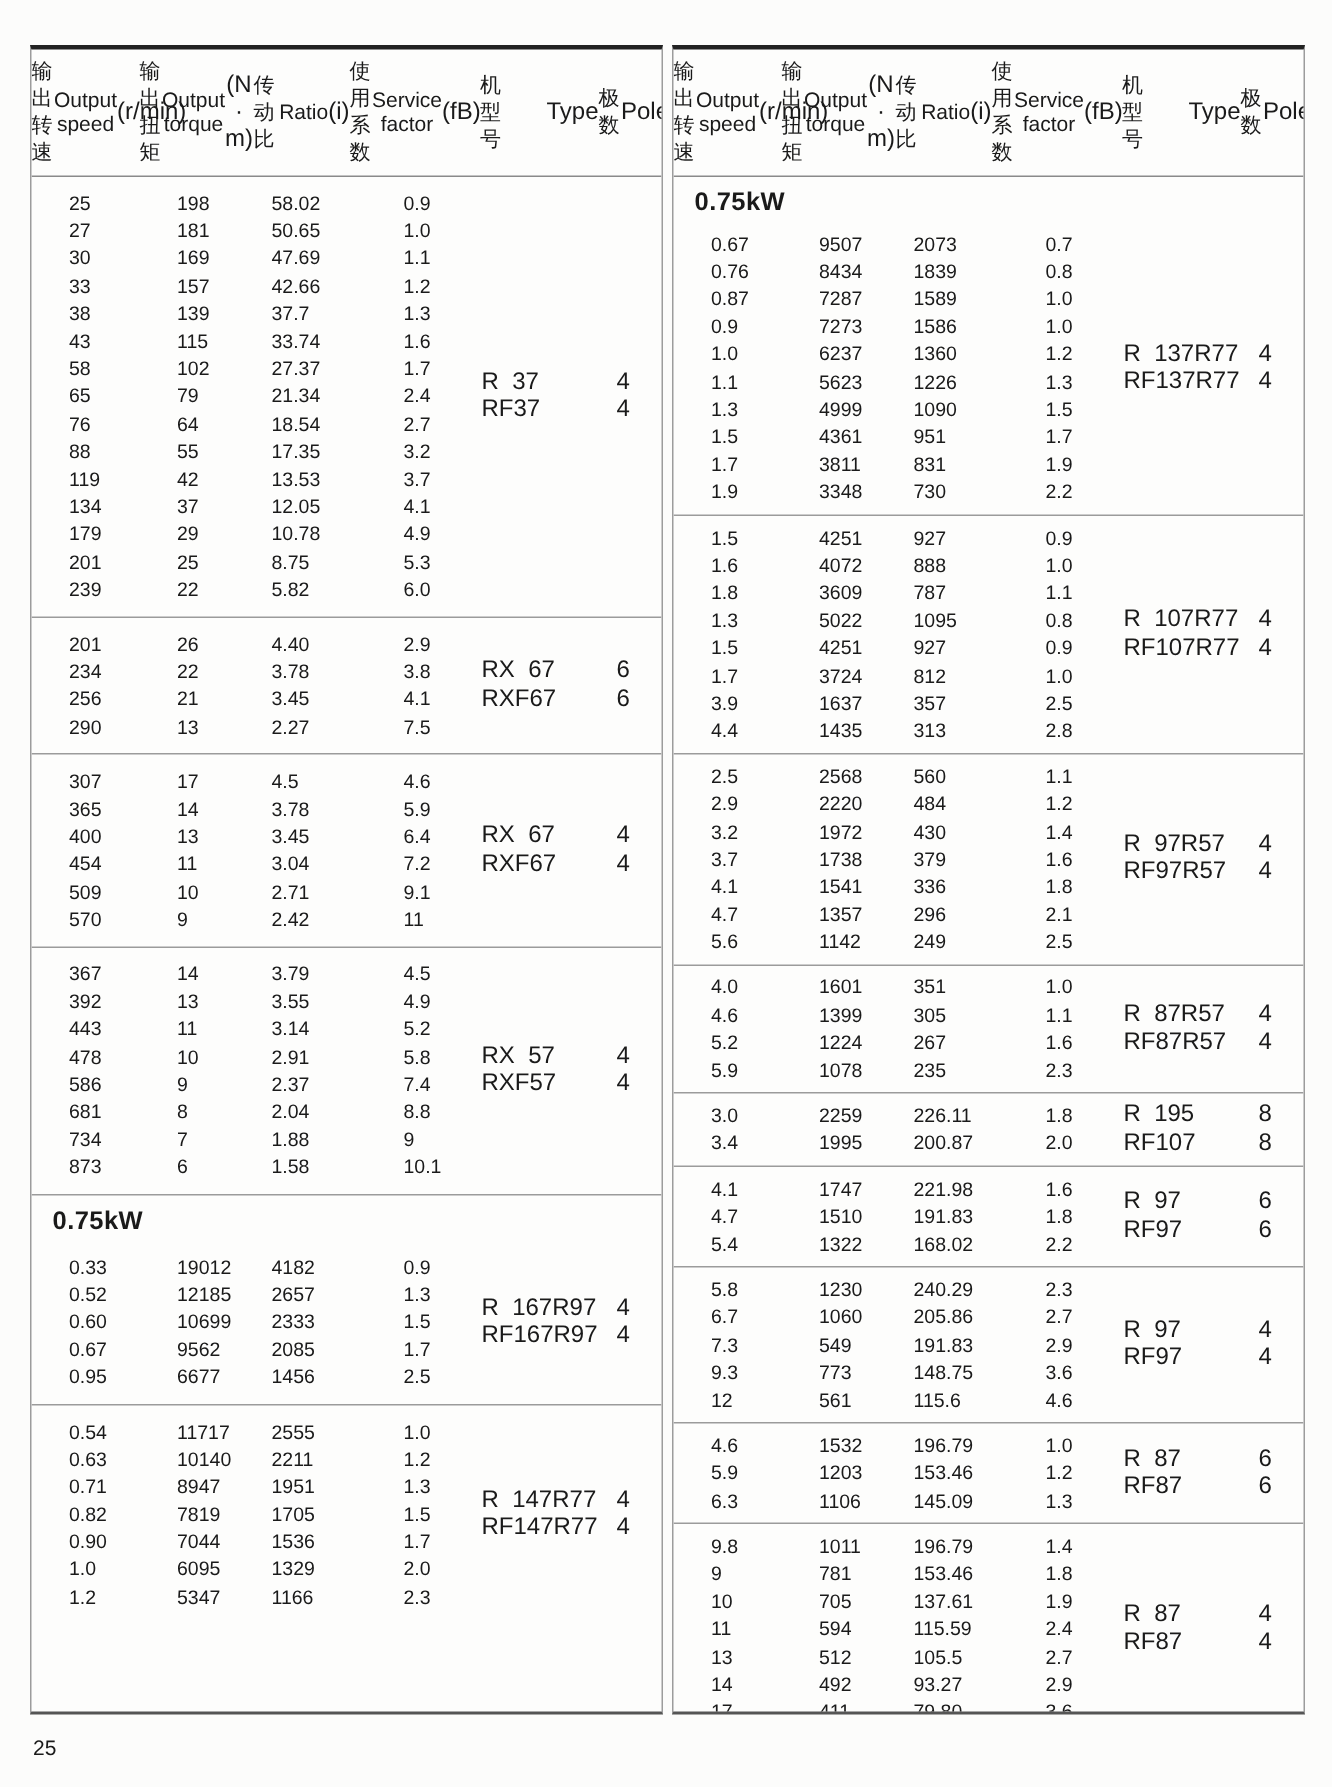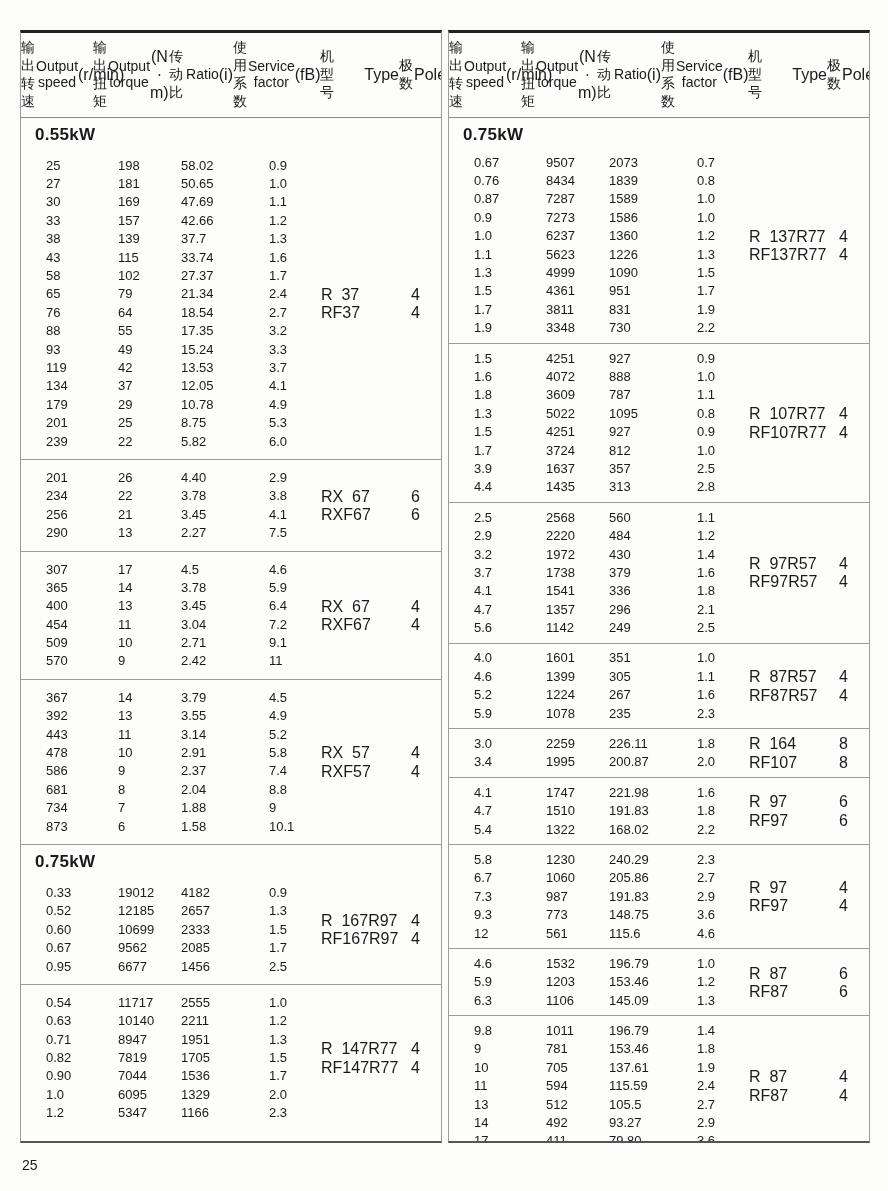"0.55kW" div.section-title { html: <div>0.55kW</div> -> none }
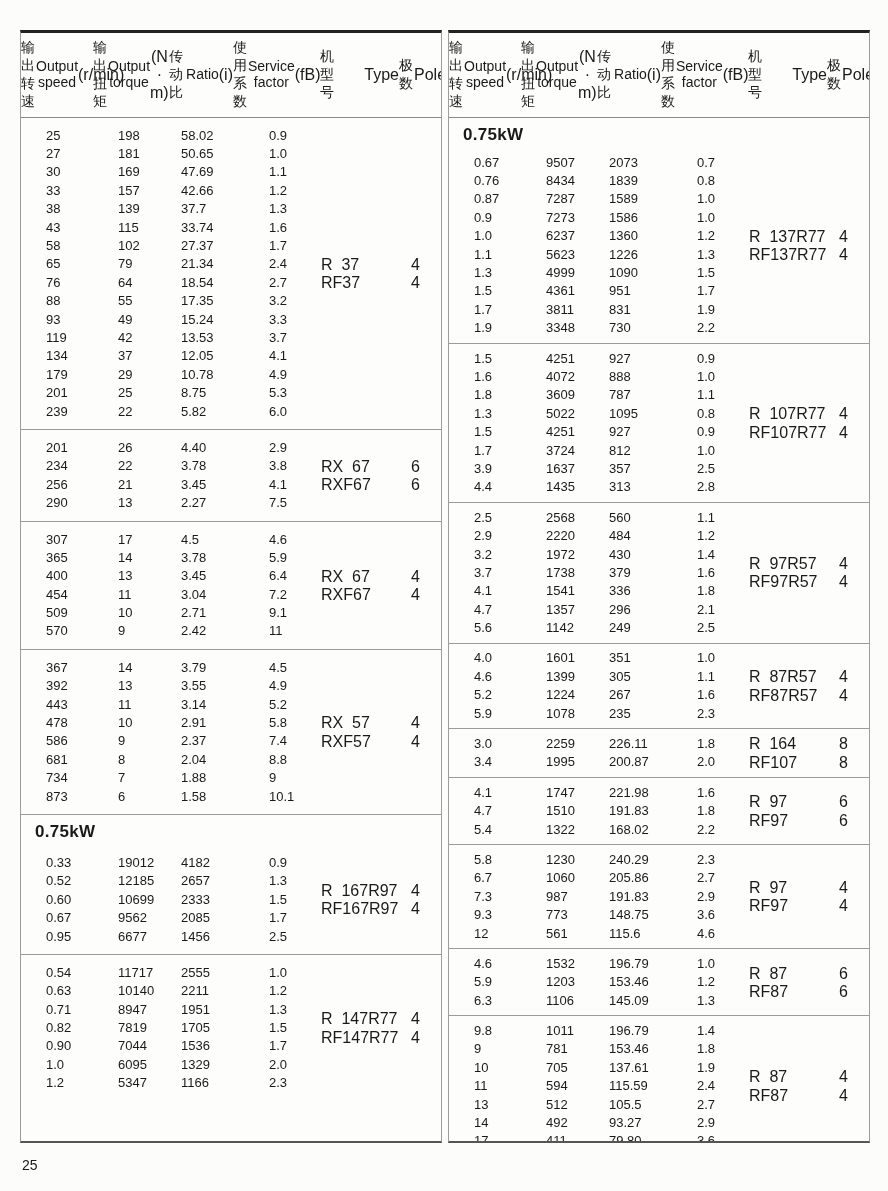"93" div.row { html: <div> <span>93</span> <span>49</span> <span>15.24</span> <span>3.3</span> </div> -> none }
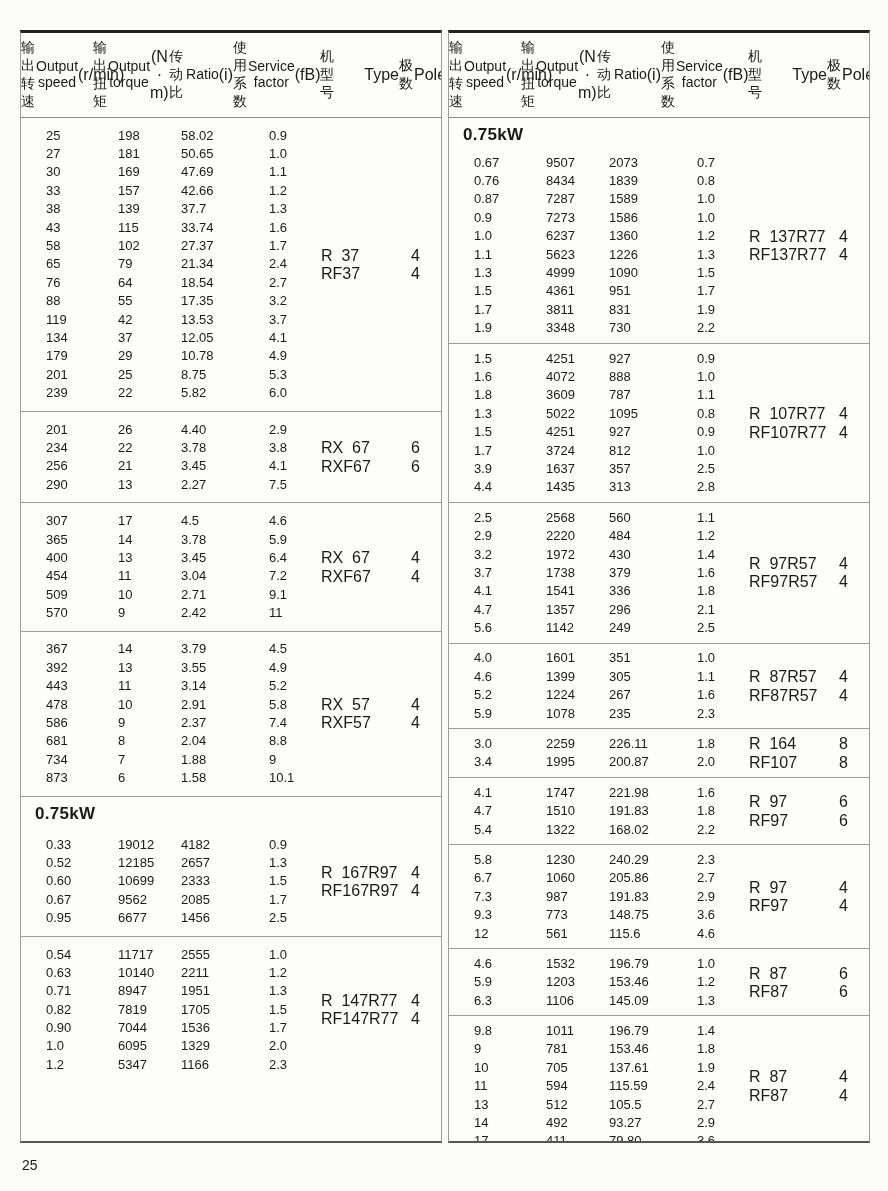"R 164" span.type-label { text: 164 -> 195 }
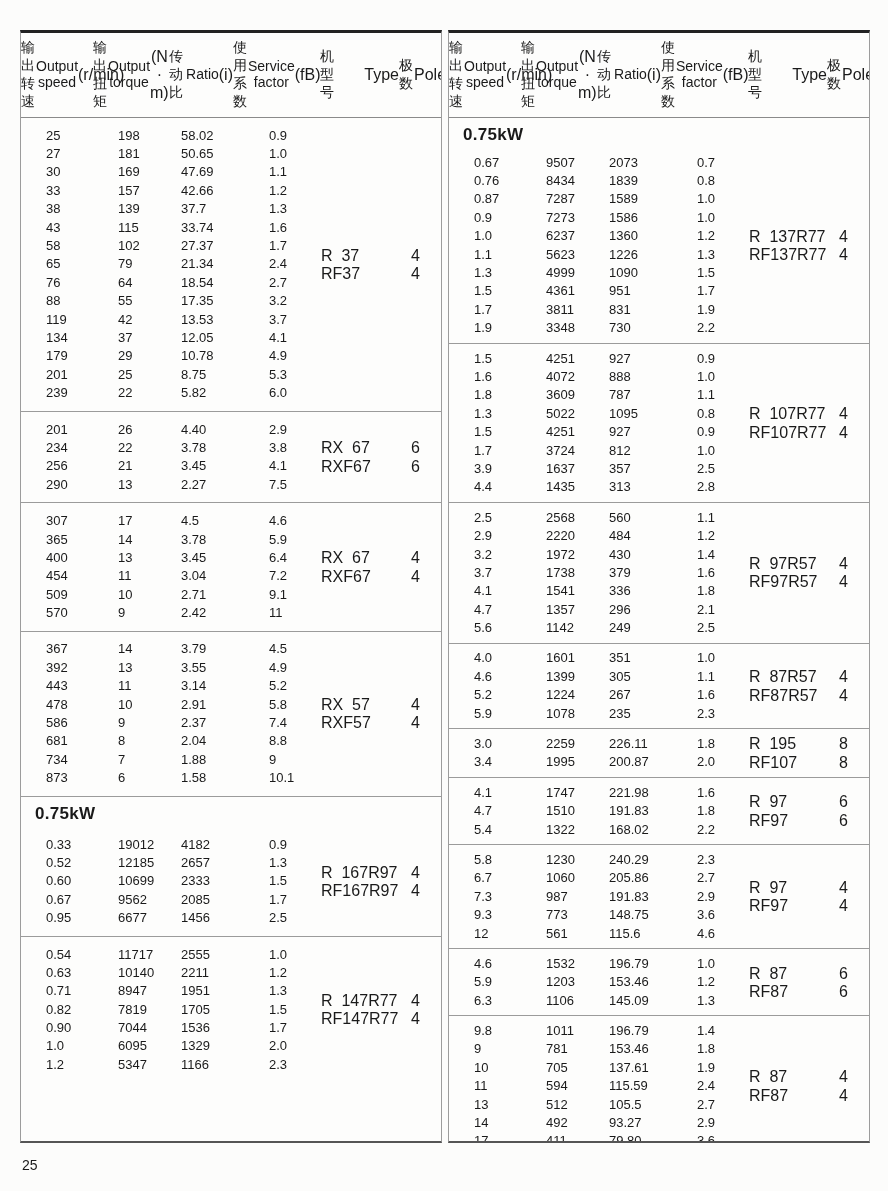"987" span.cell { text: 987 -> 549 }
